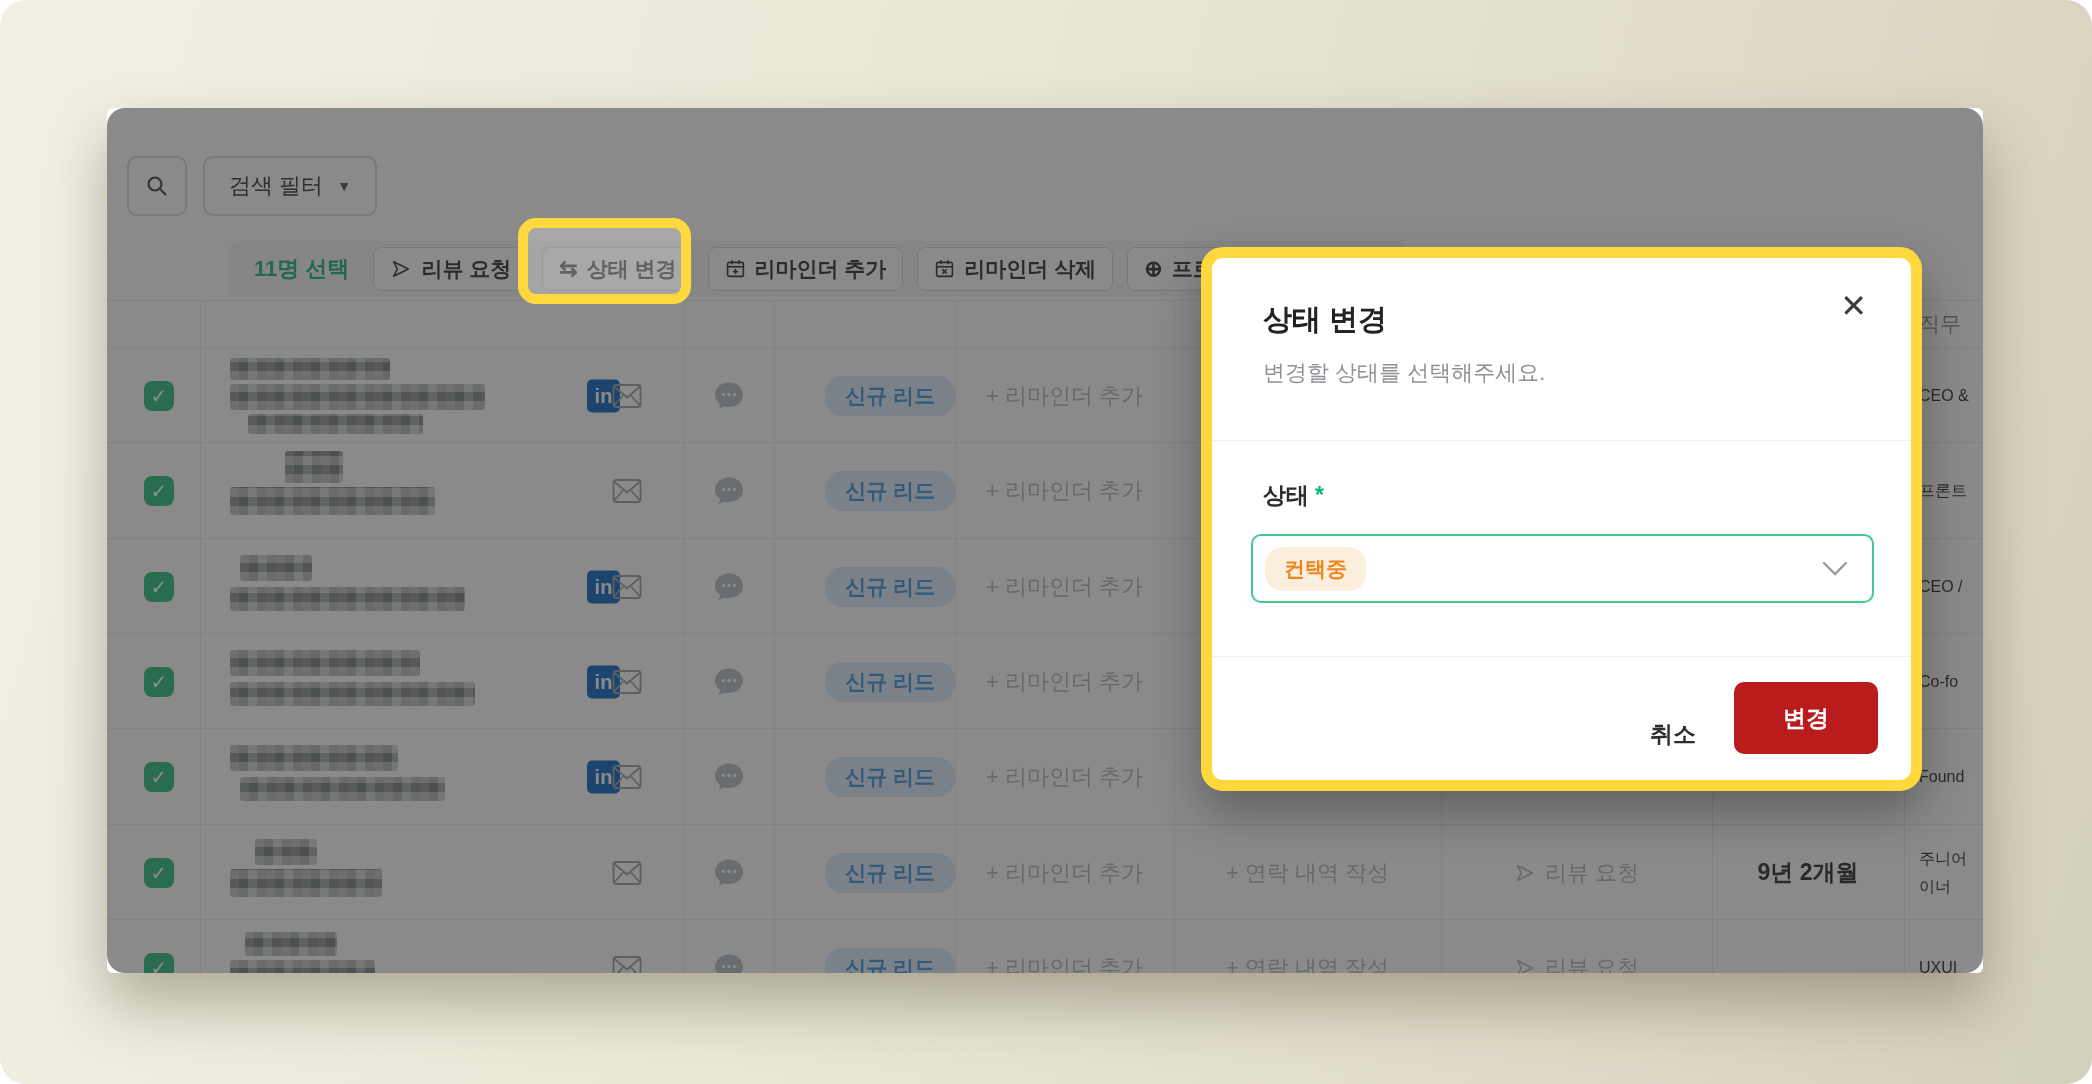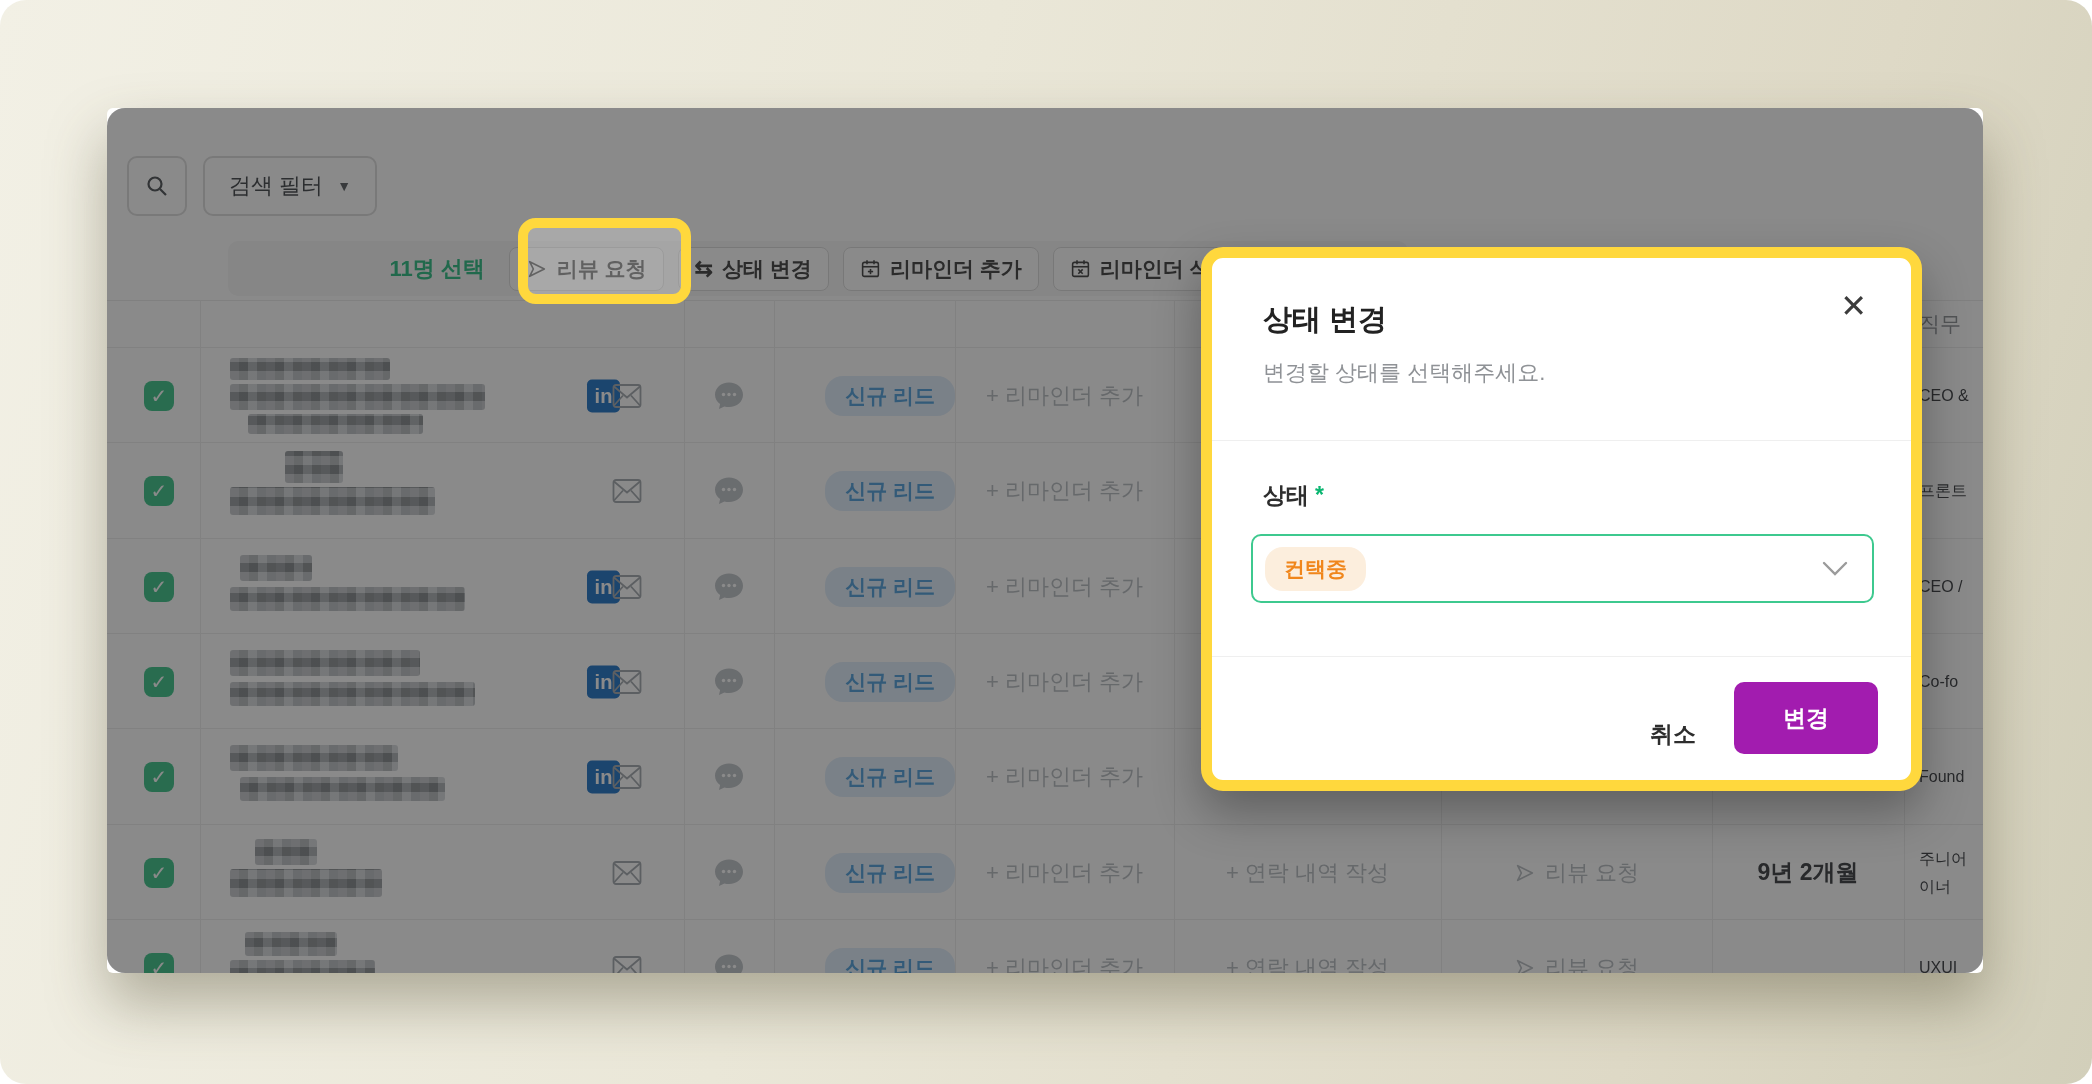"11명 선택" .bar { justify-content: flex-end -> none }
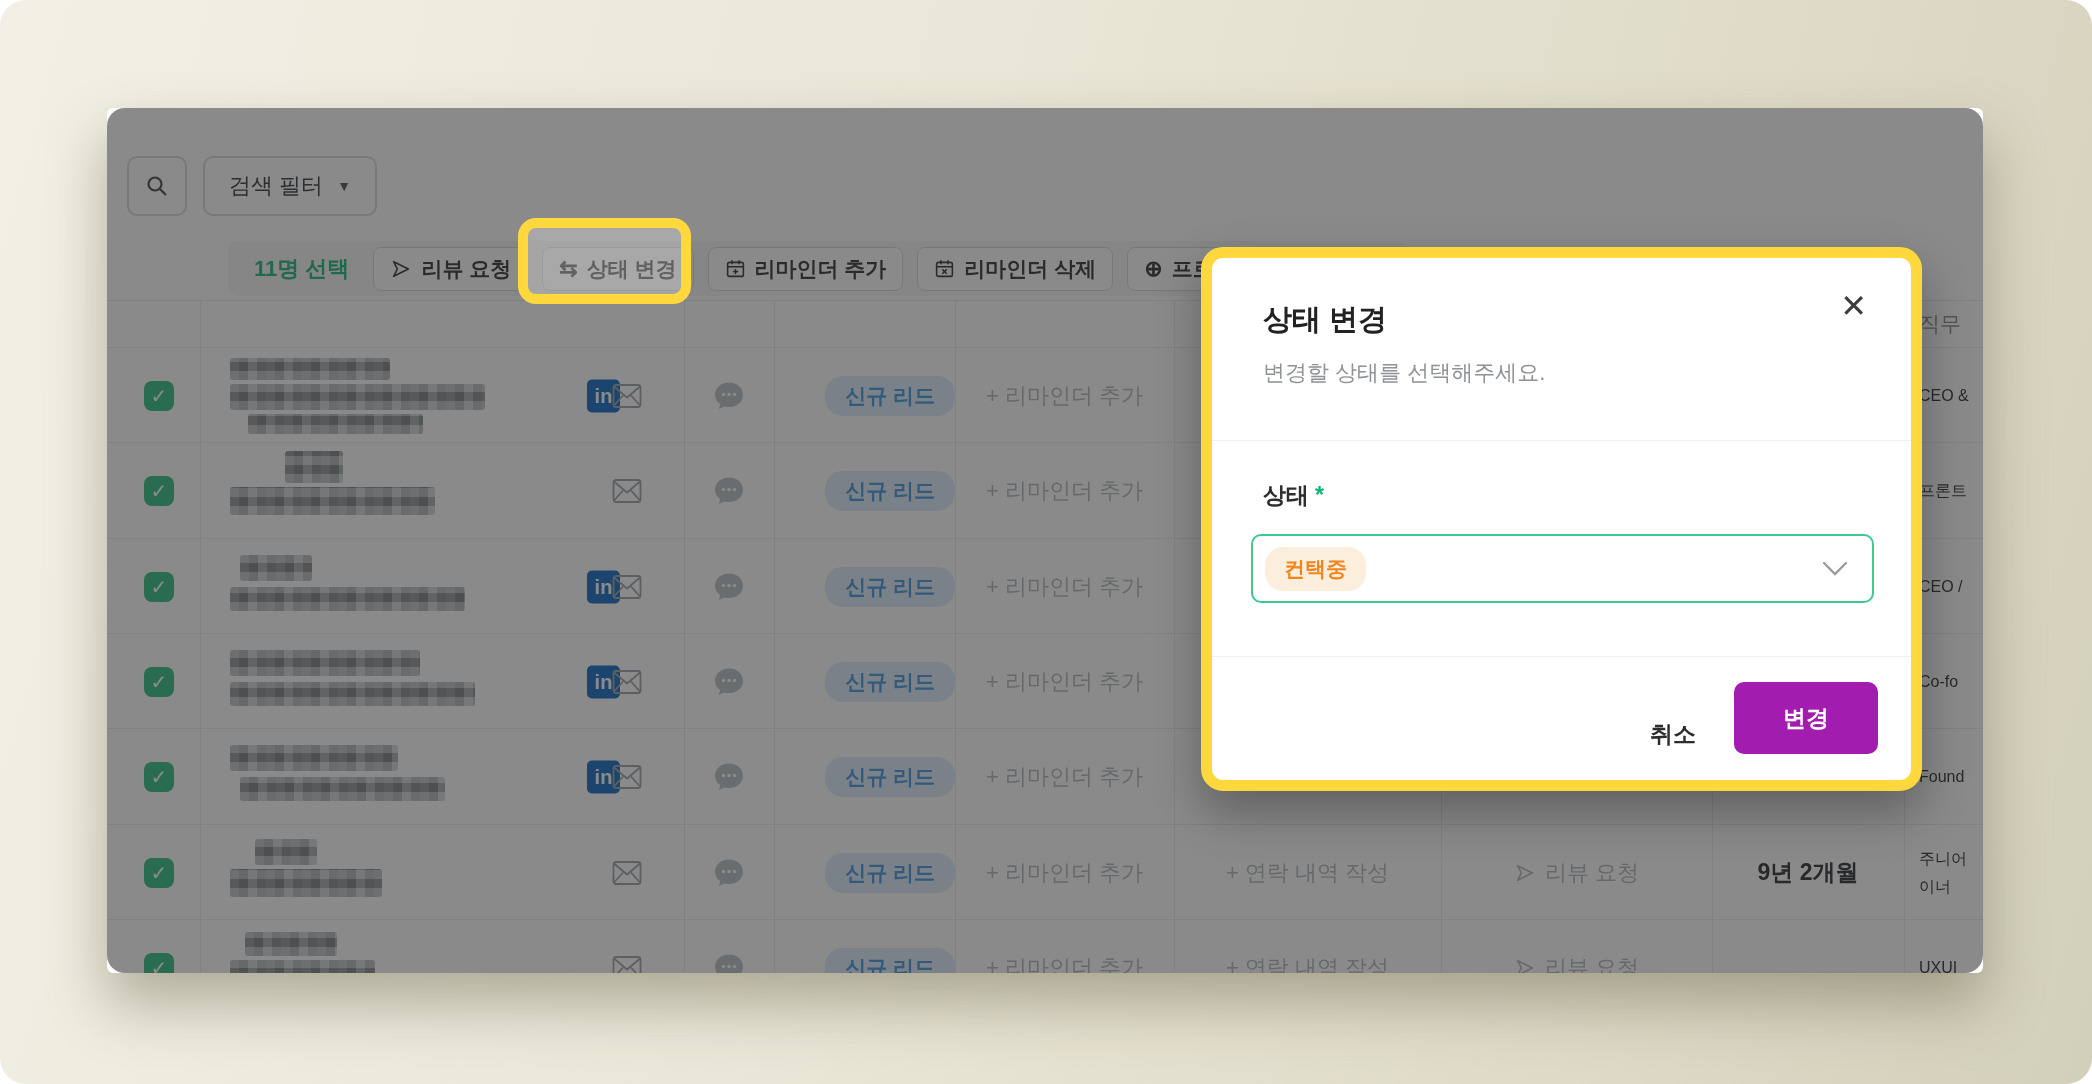"변경" .submit-btn { background: #a21caf -> #b91c1c }
